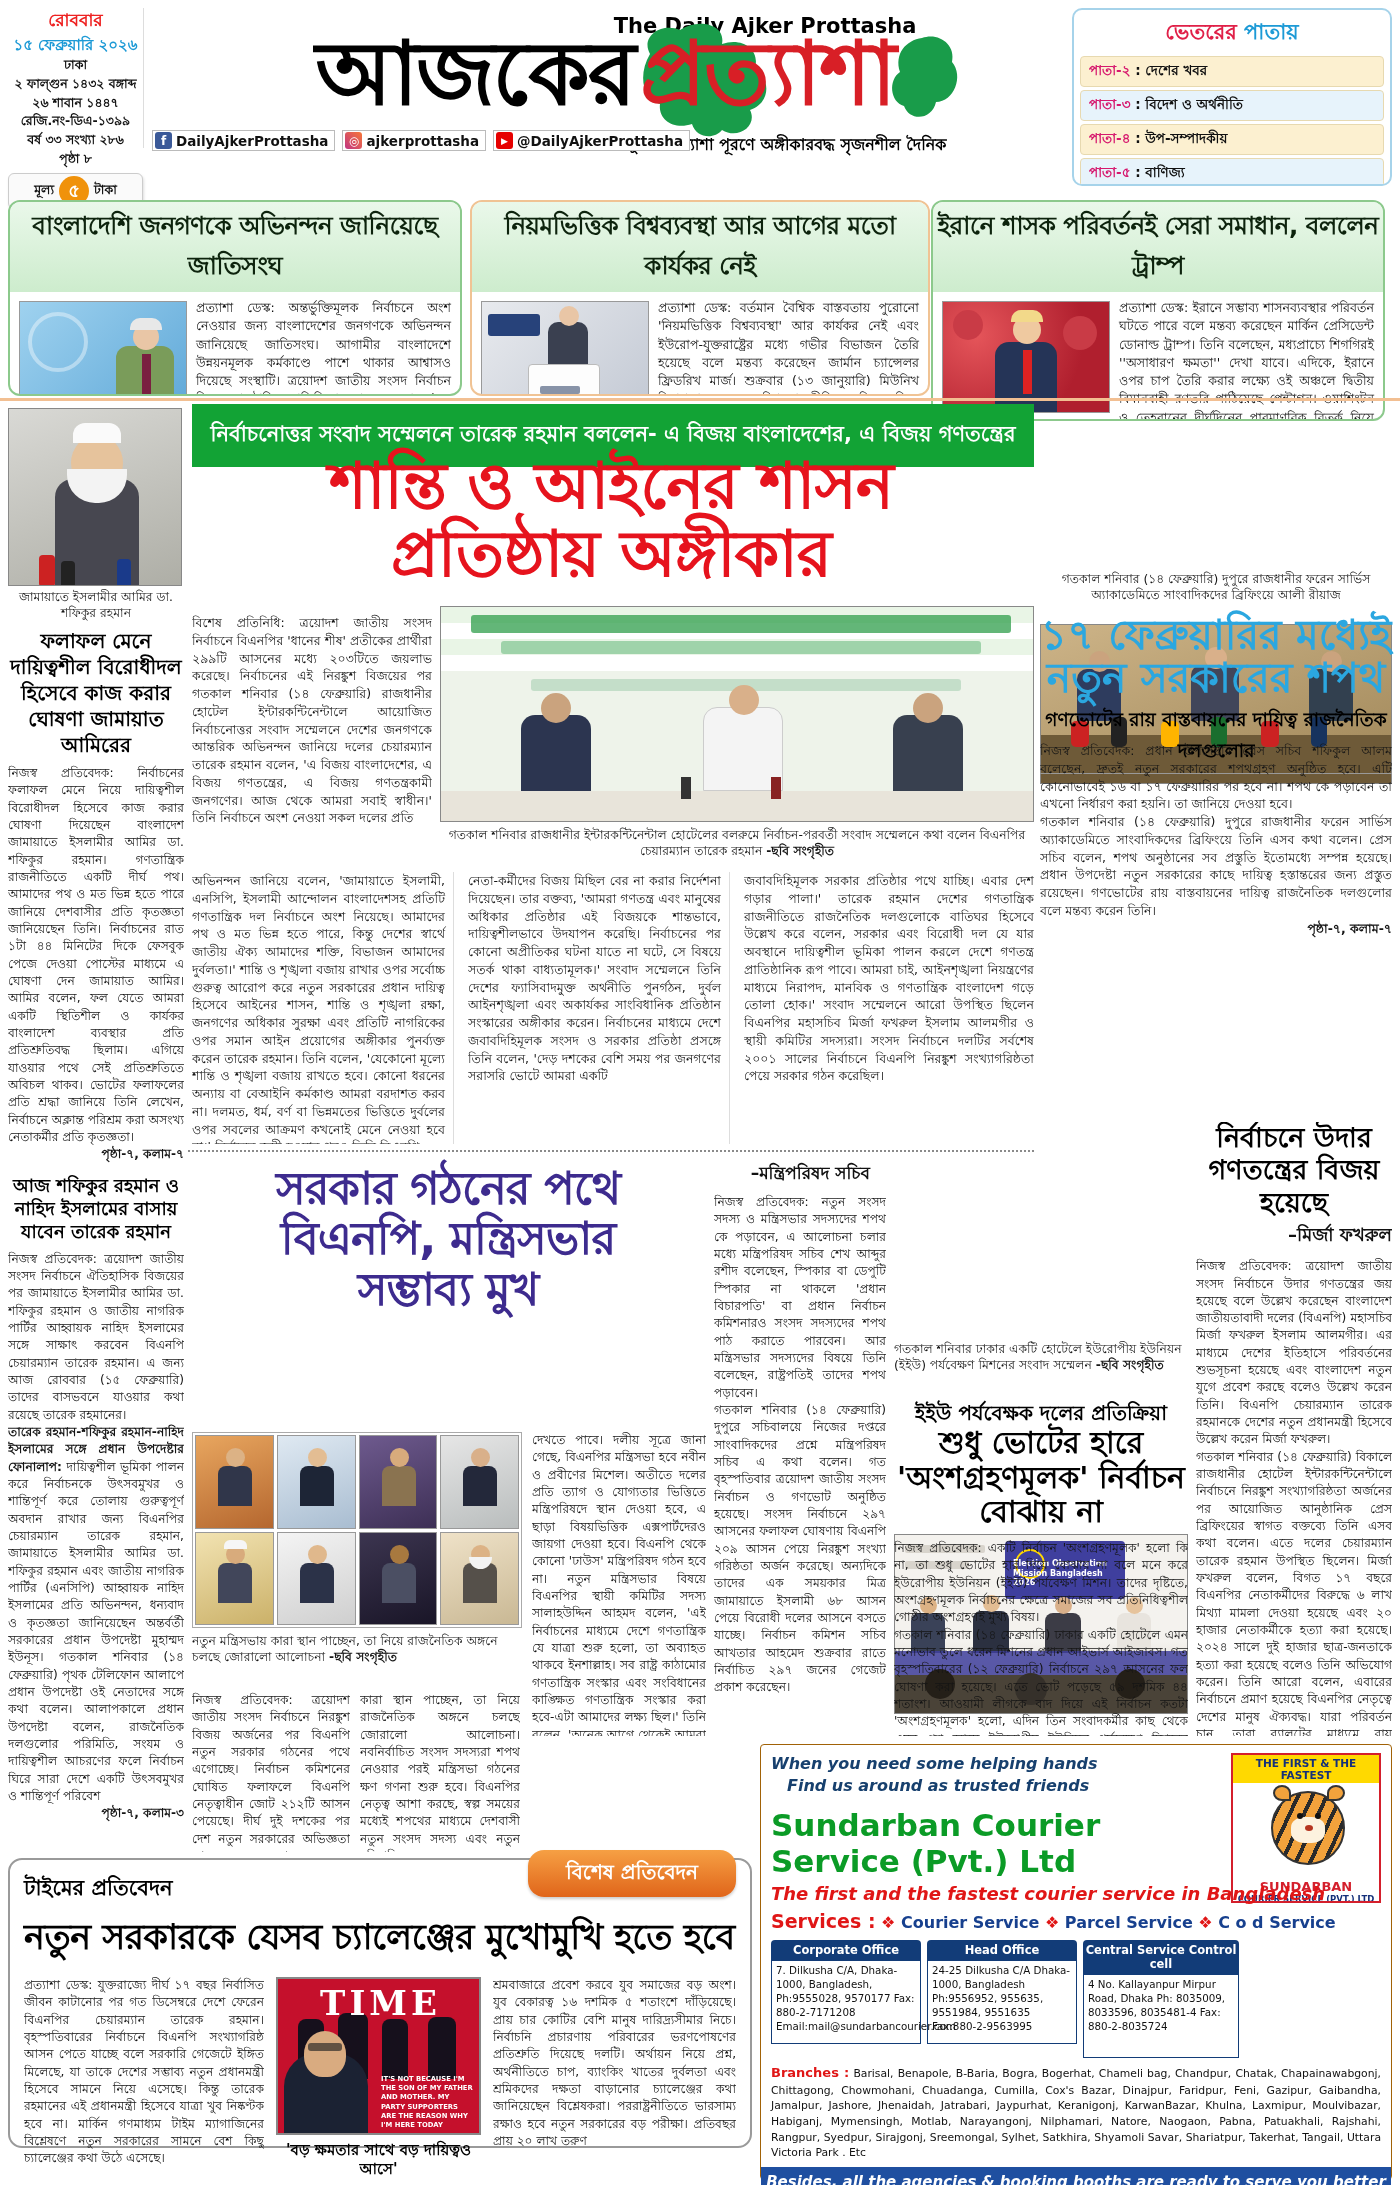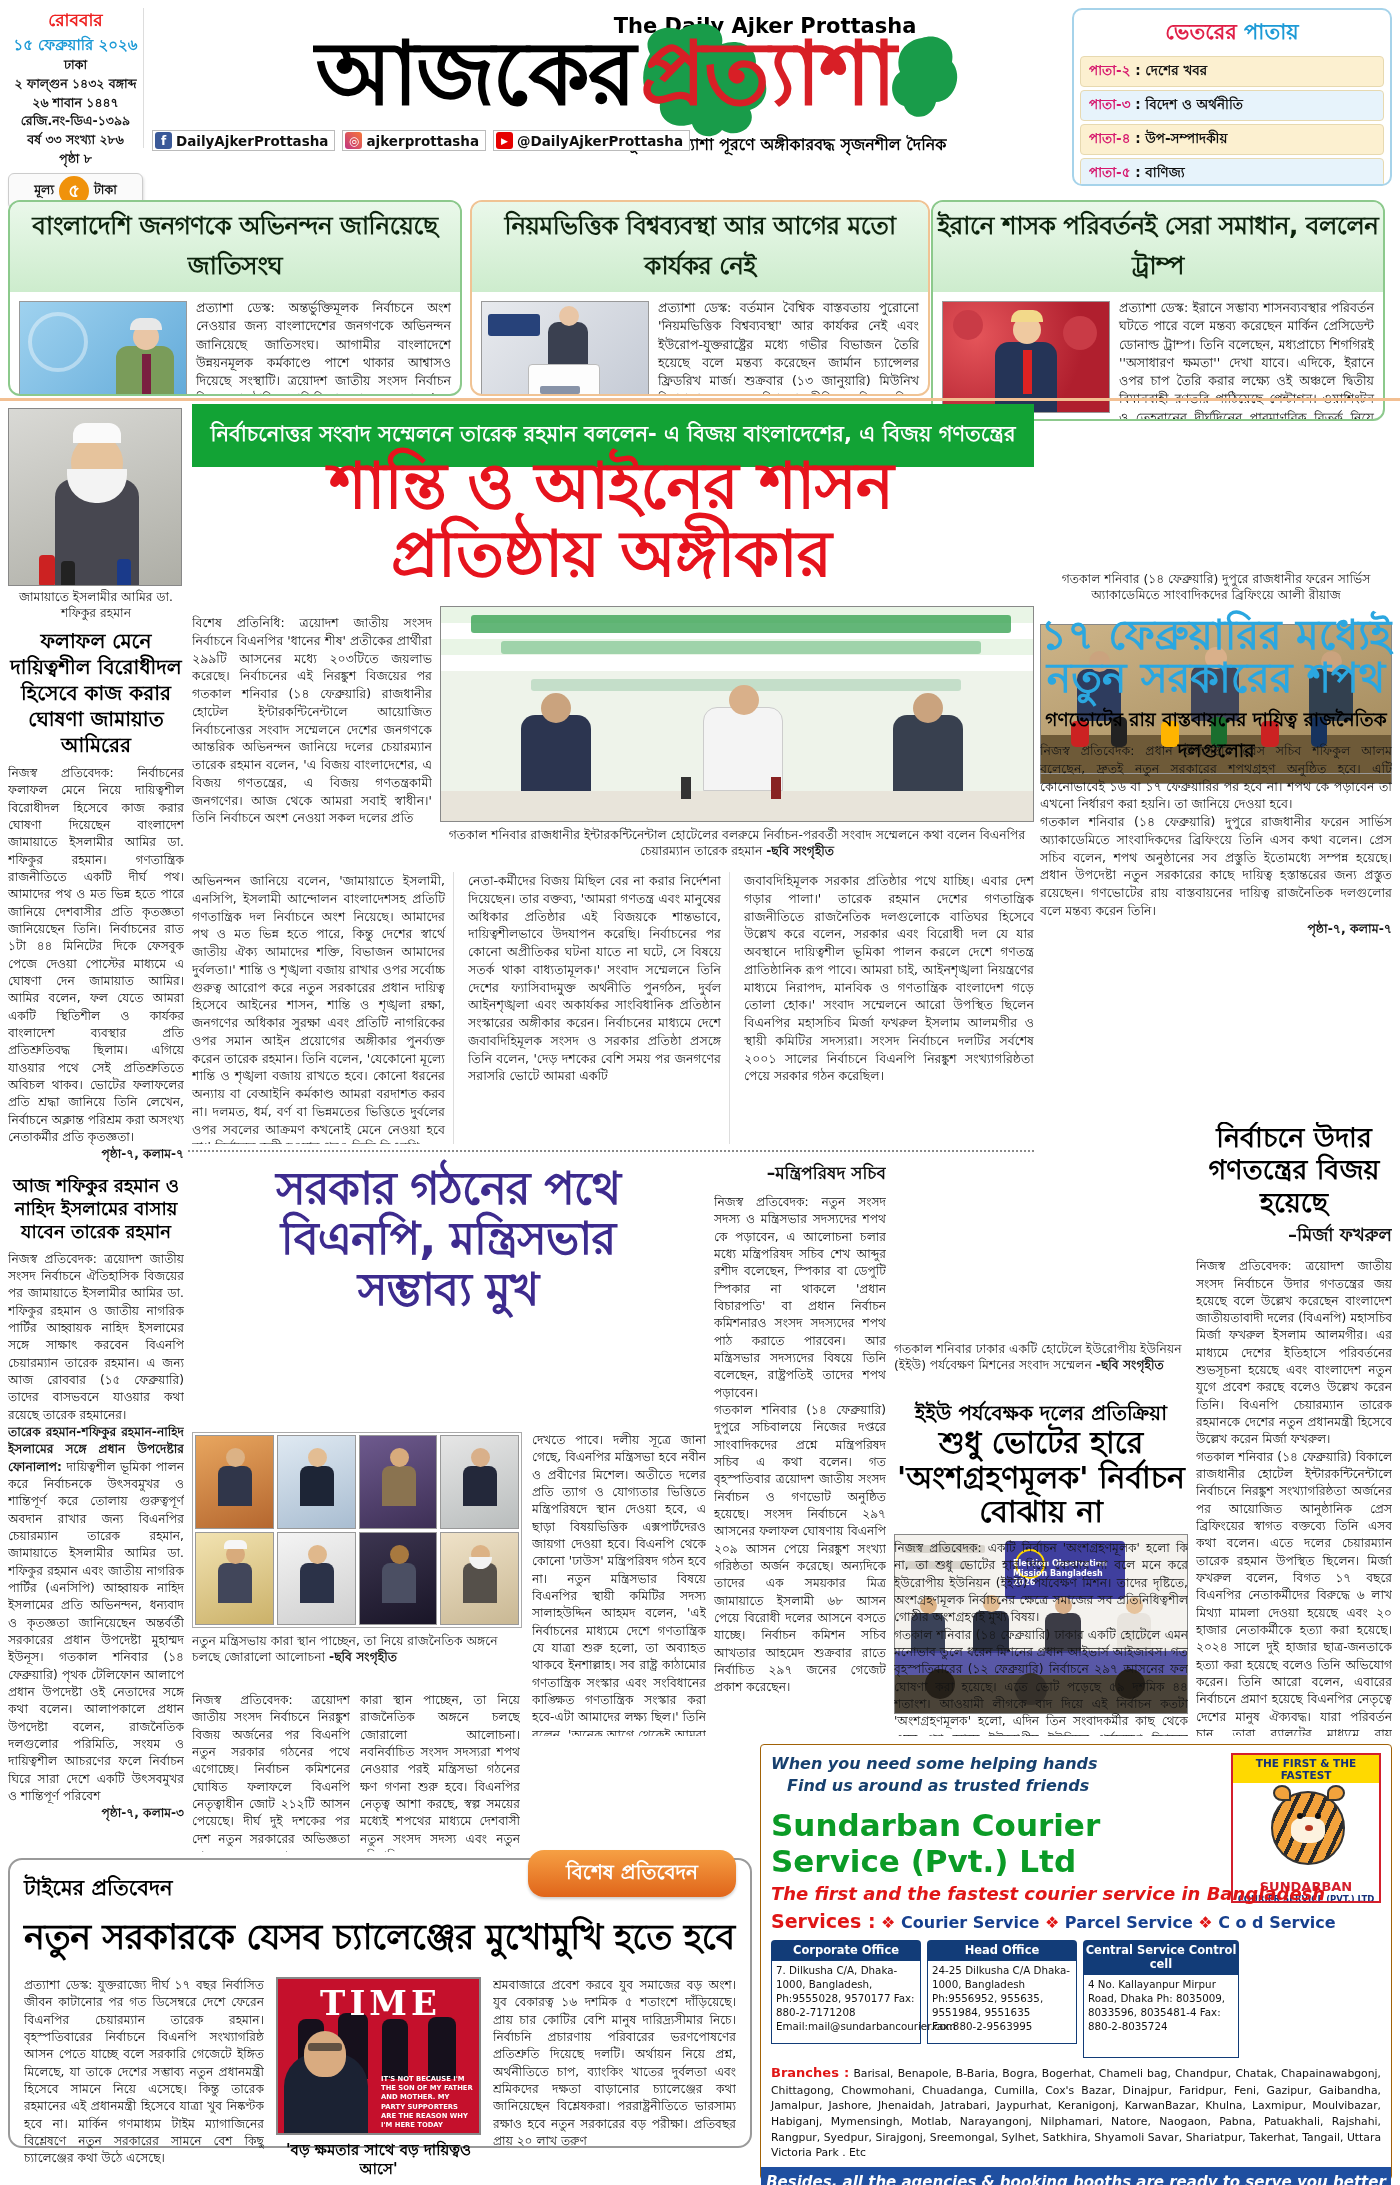"–মন্ত্রিপরিষদ সচিব" span.attr { margin: 2px 0 6px -> 2px 16px 6px }
